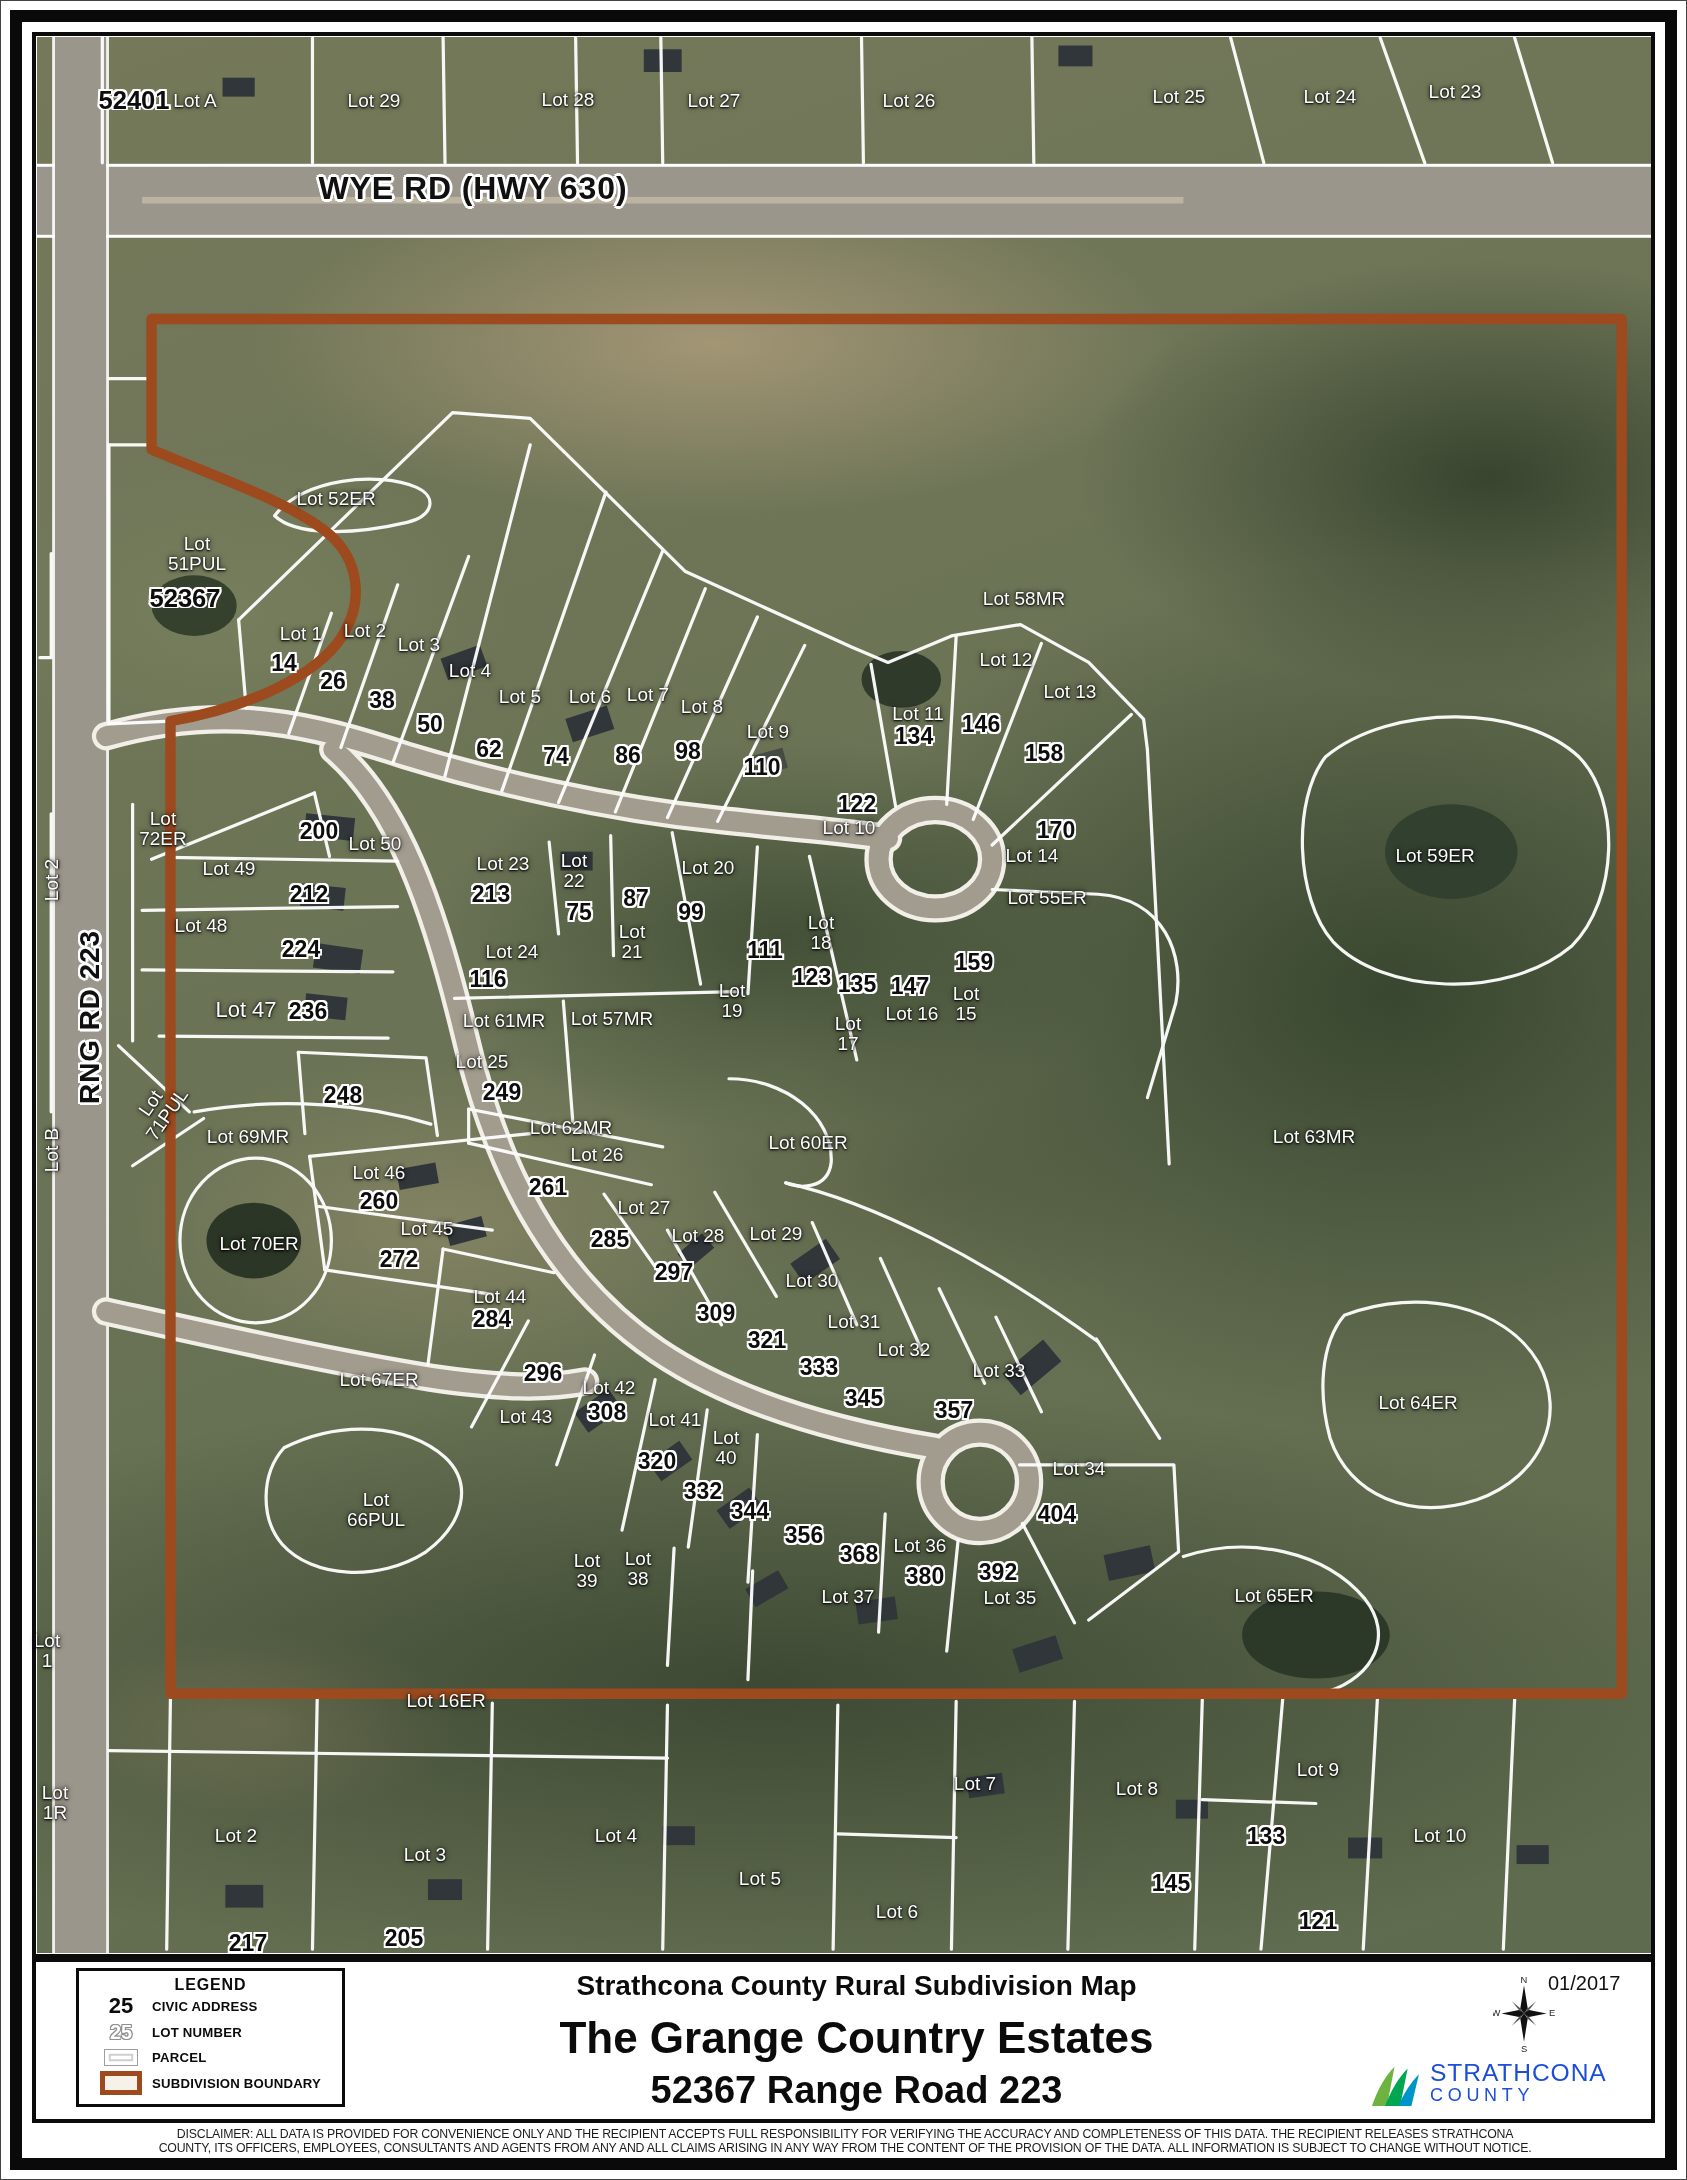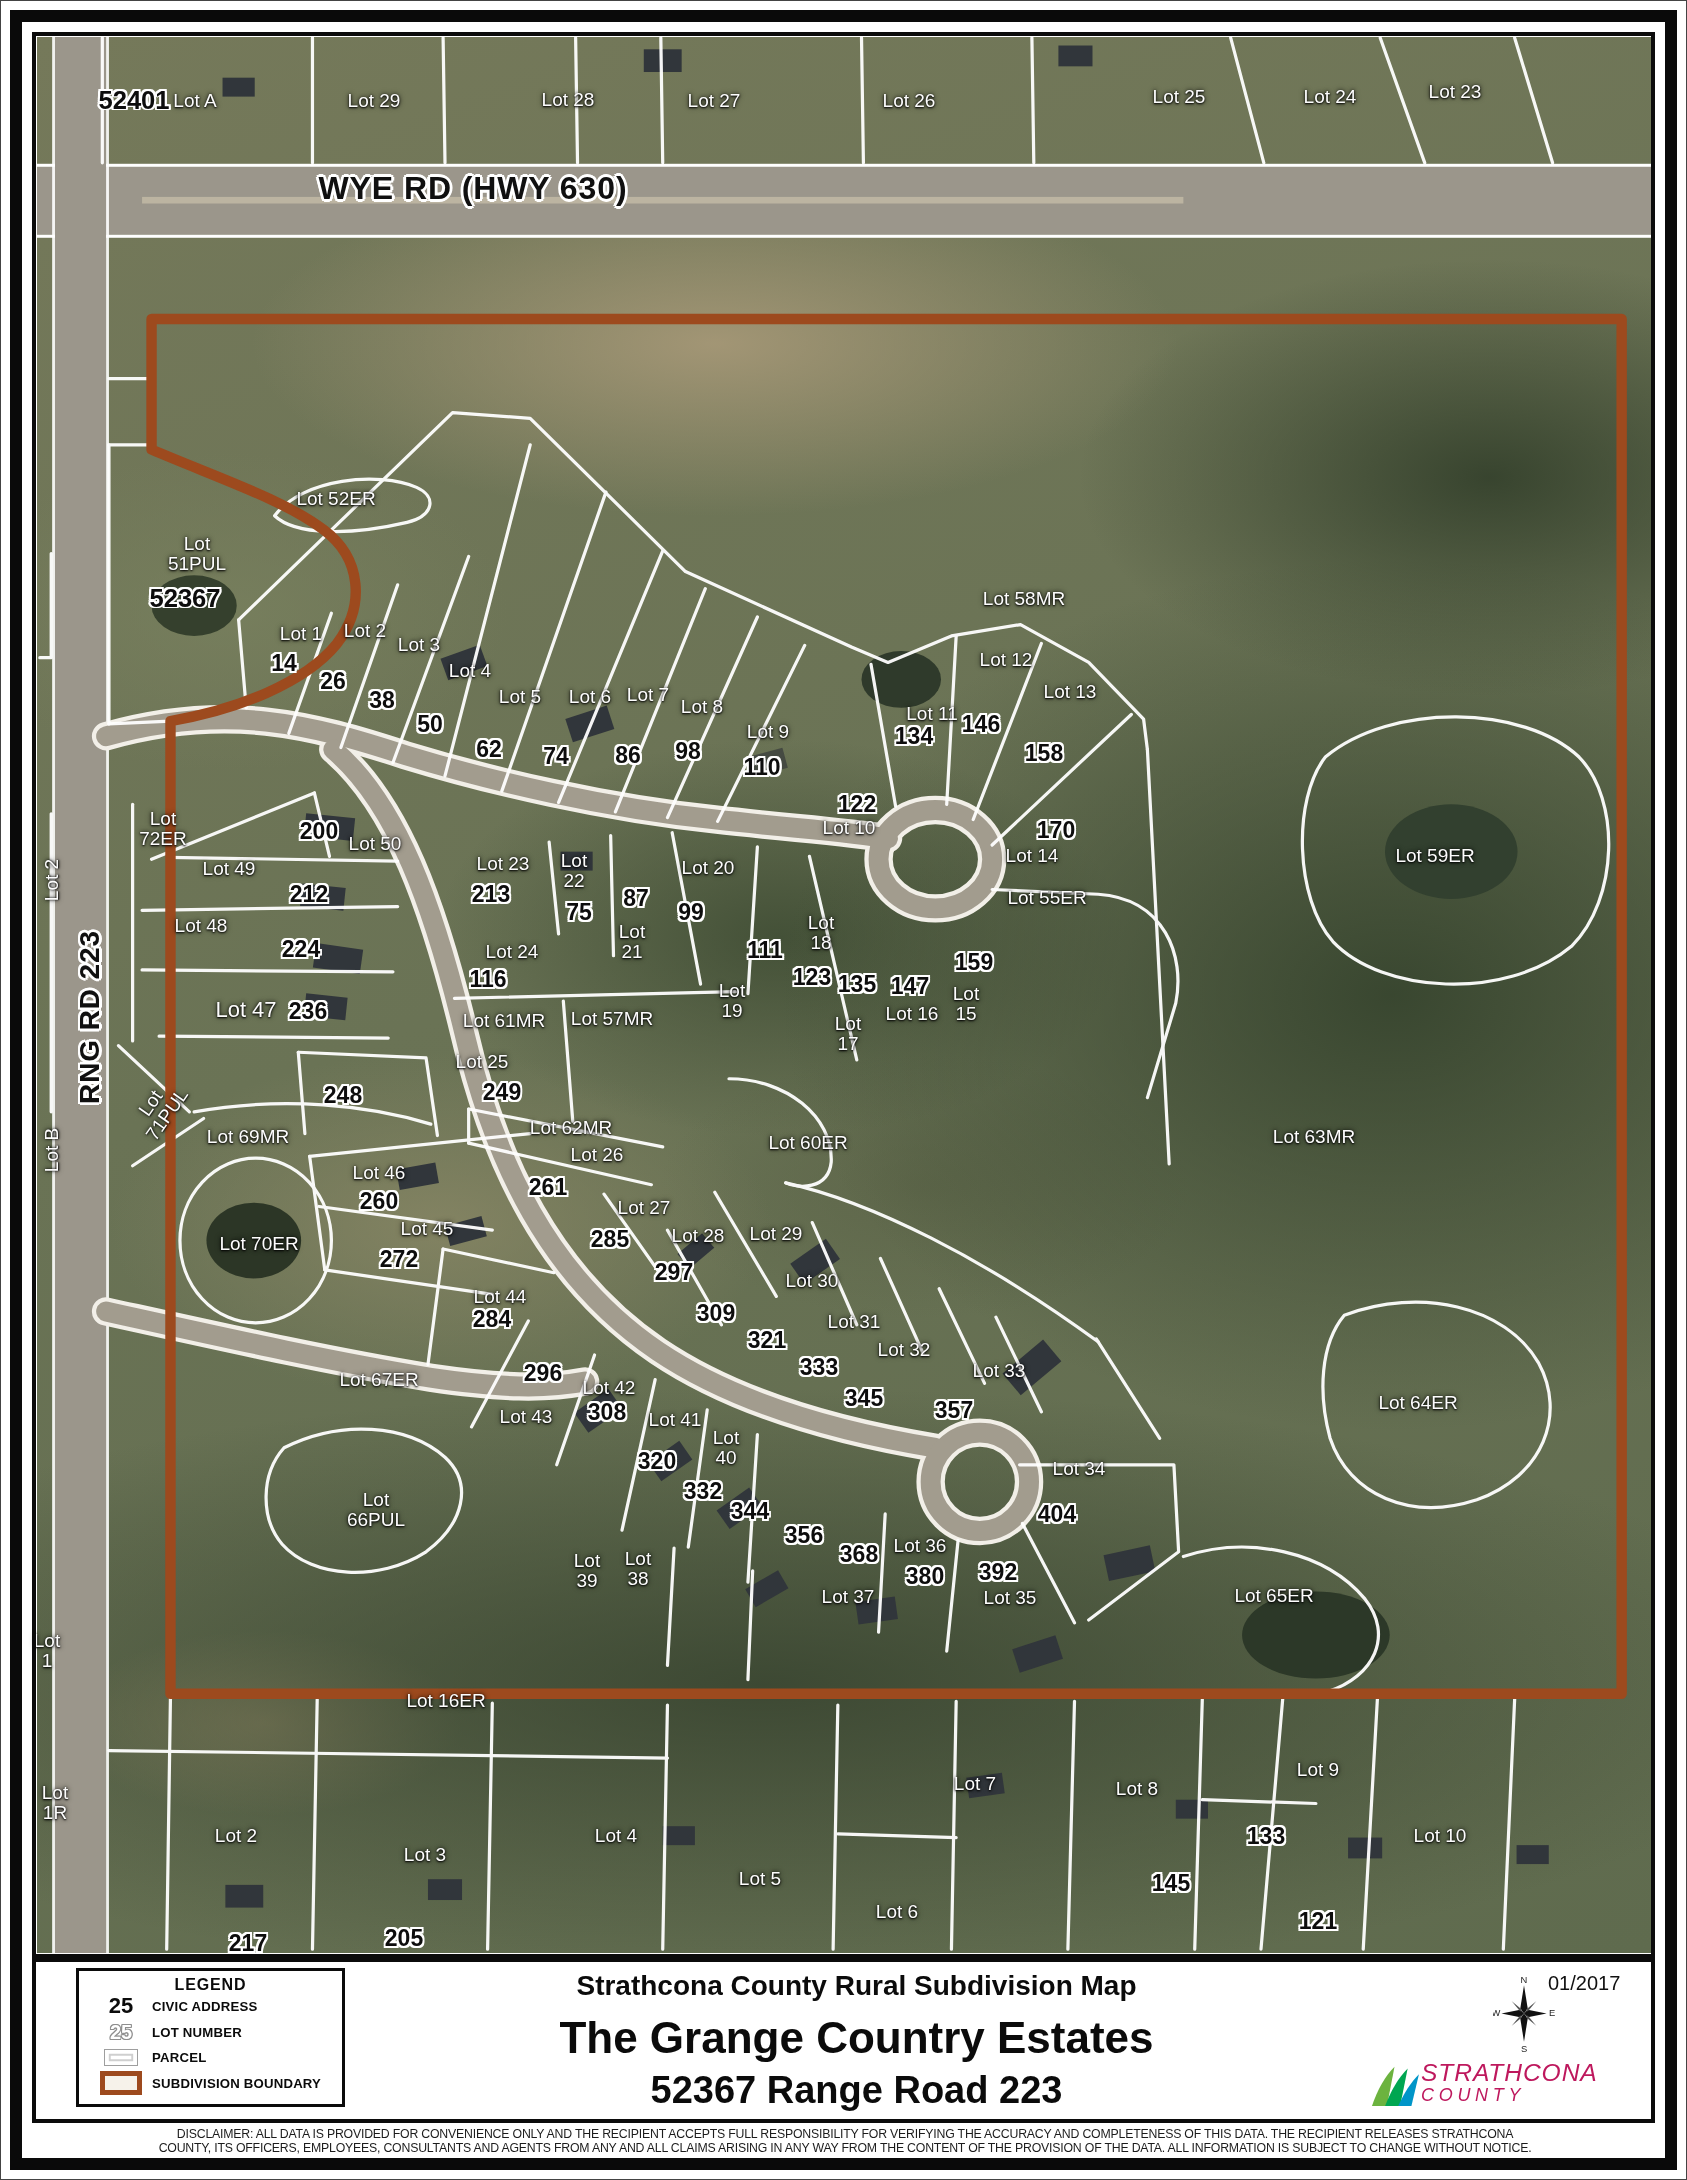"Lot 11" div.mlabel { padding-left: 28px -> none }
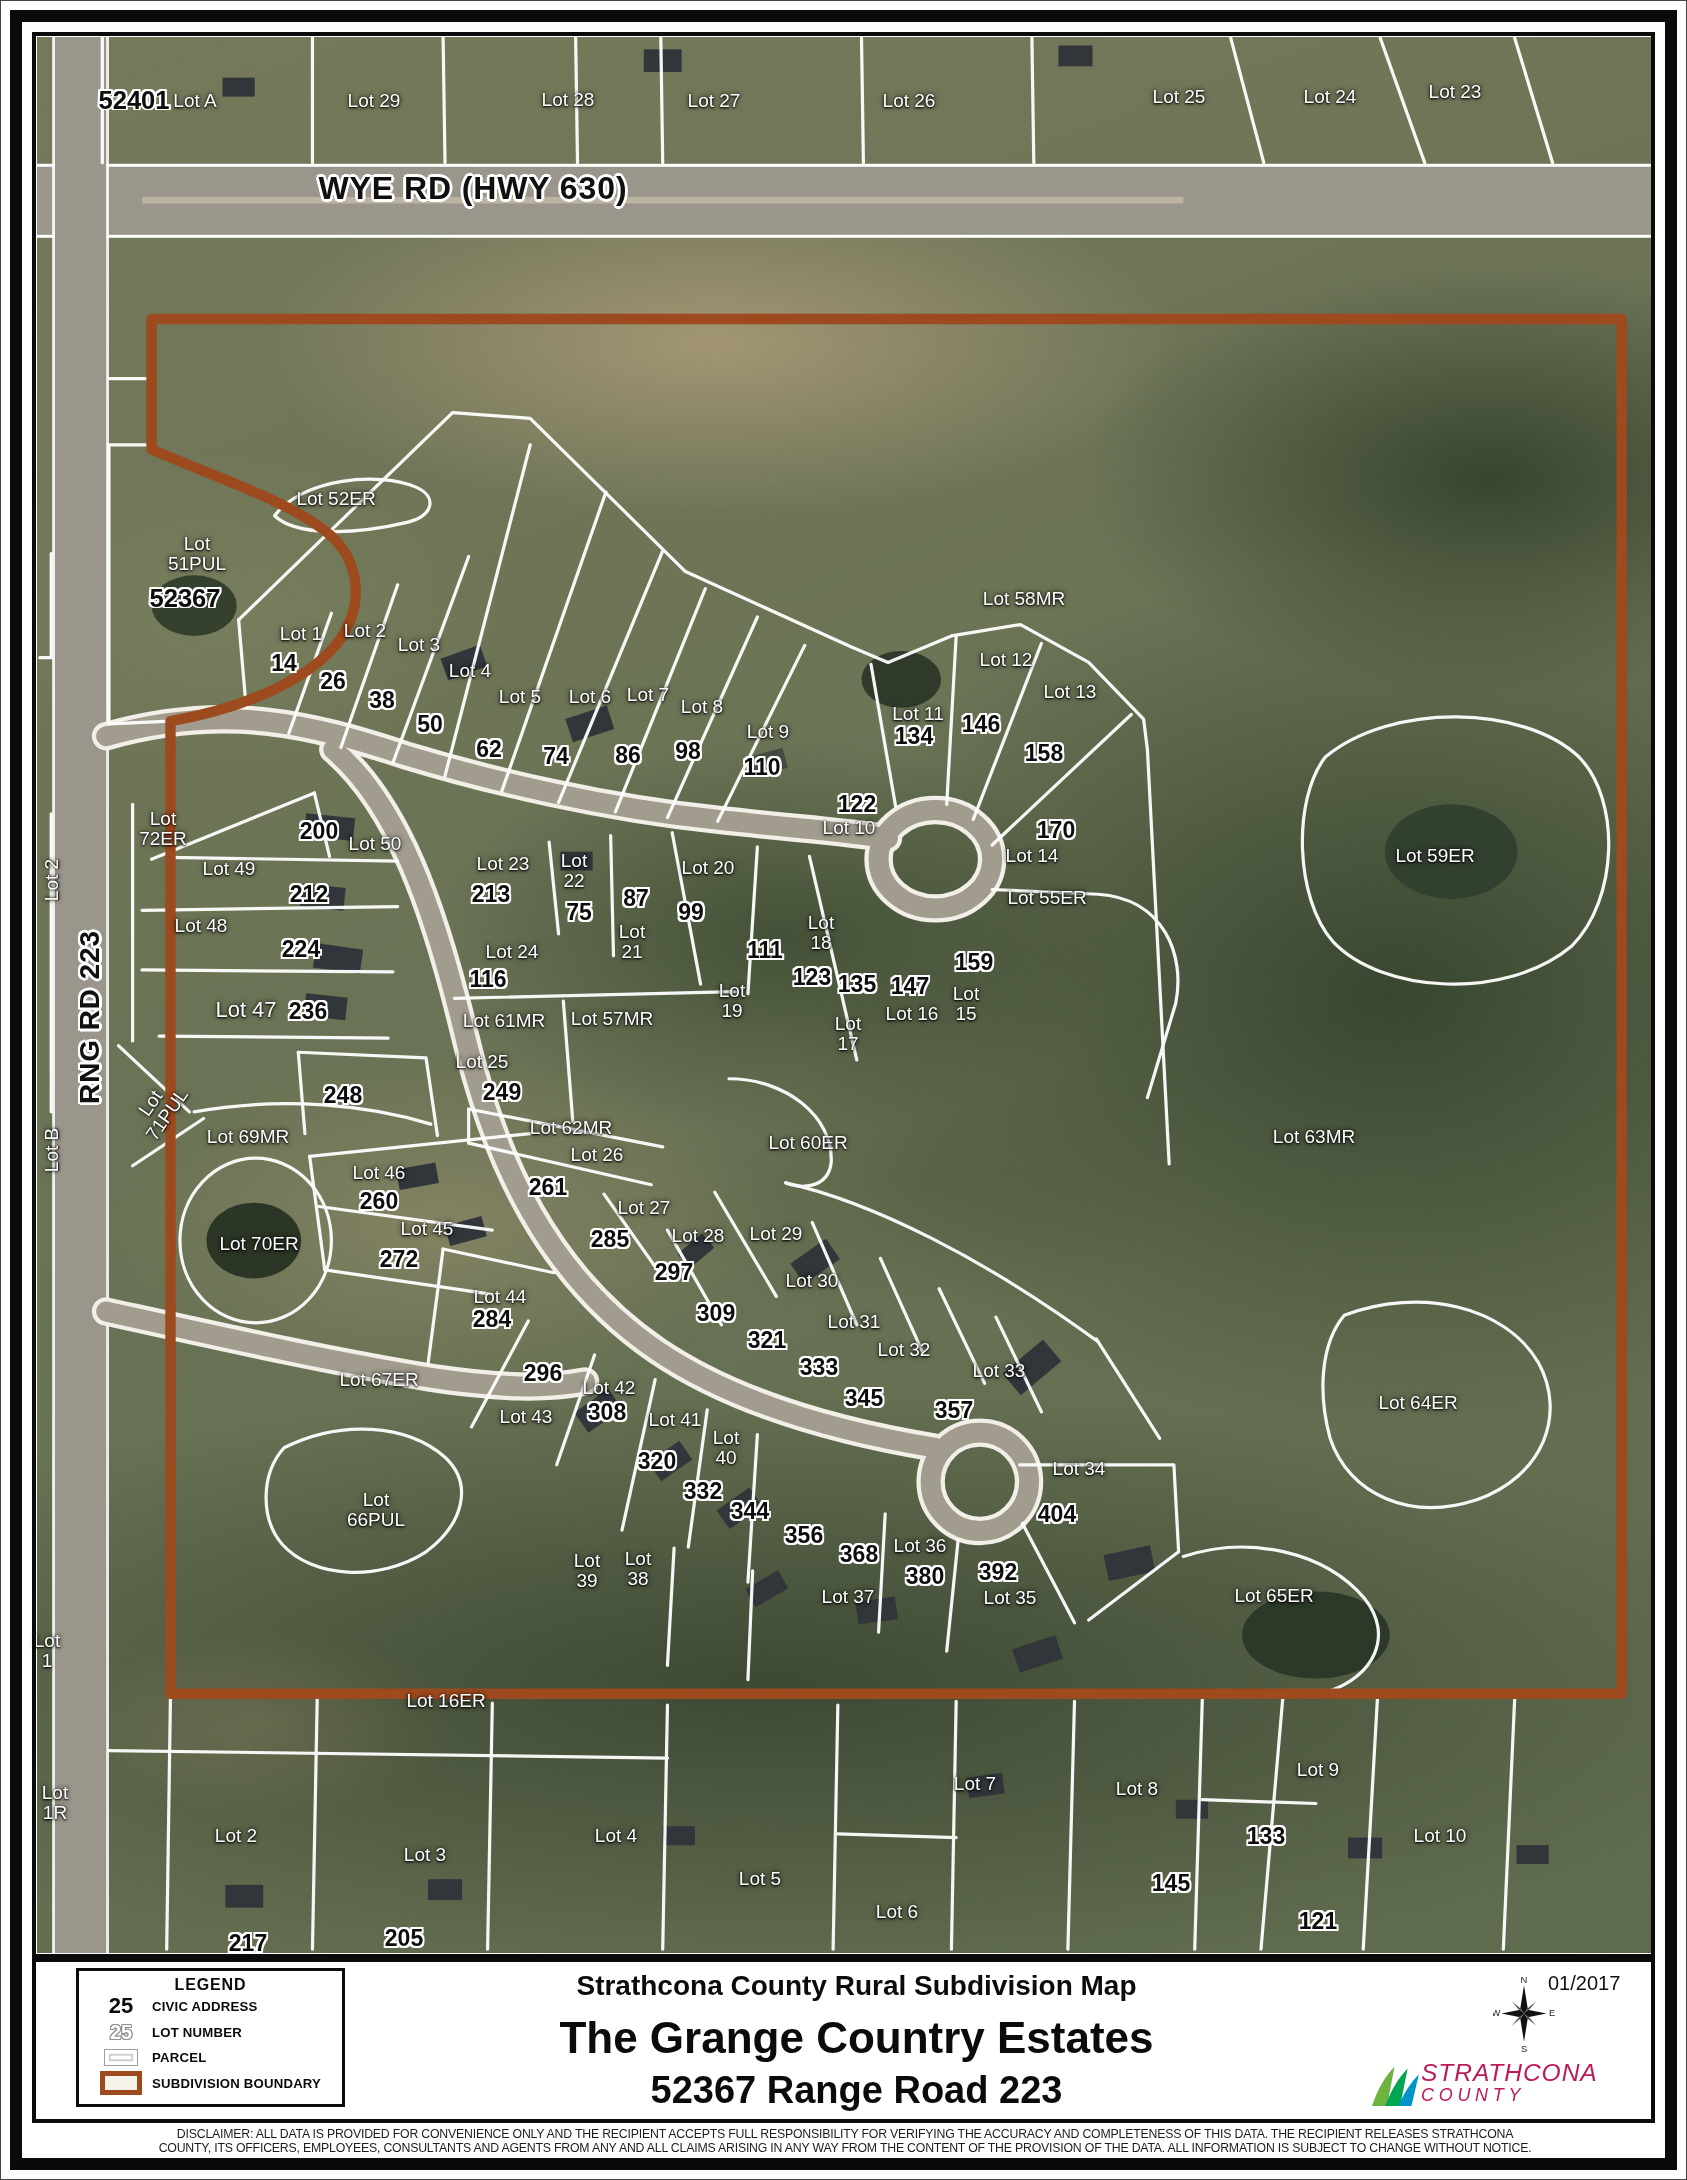"STRATHCONA" .logo-text { color: #be185d -> #1d4ed8; font-style: italic -> none; margin-left: 2px -> 11px }
